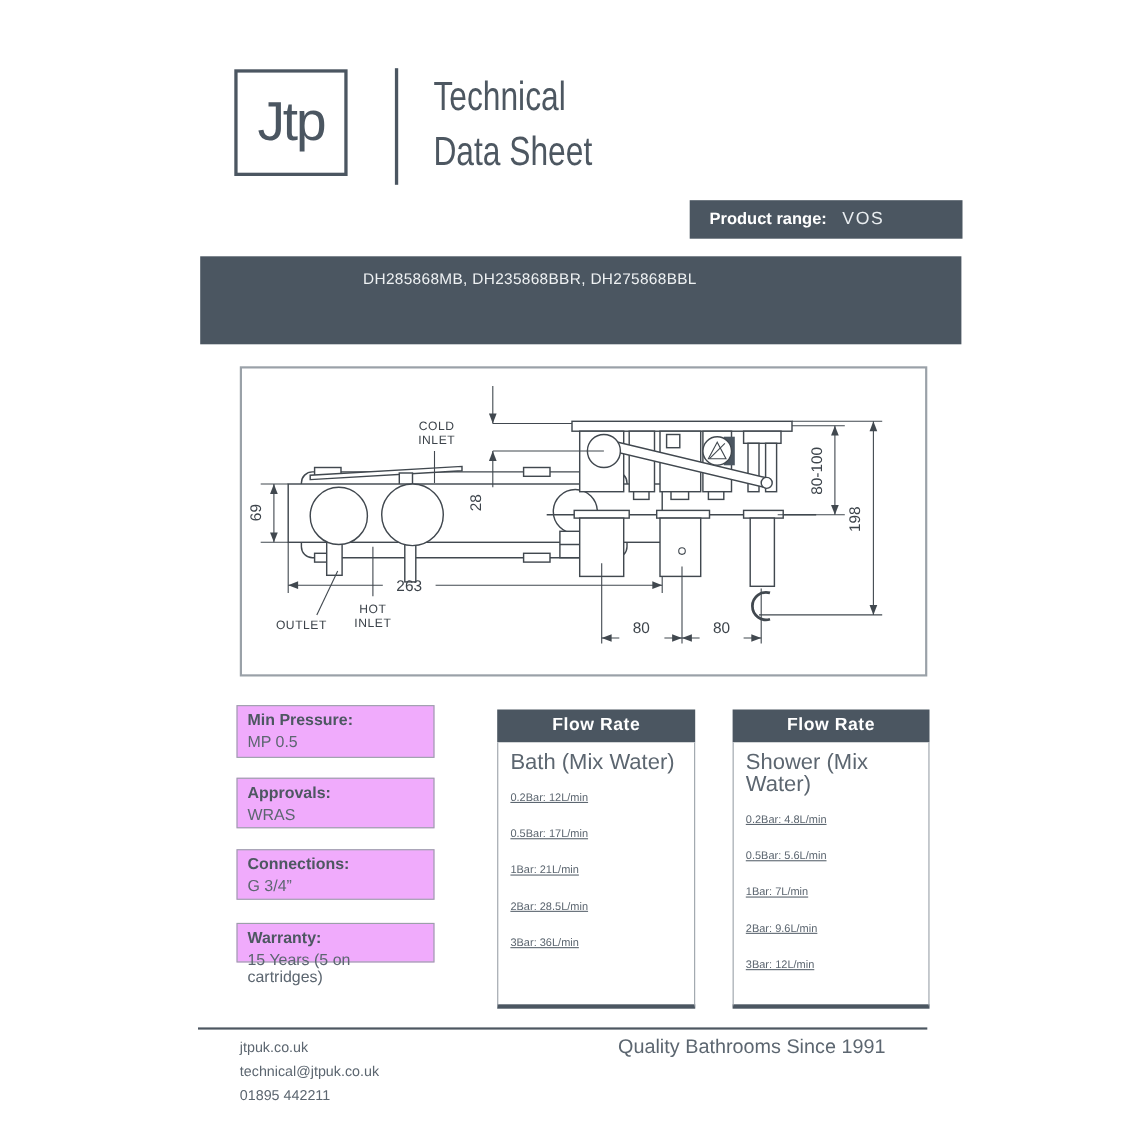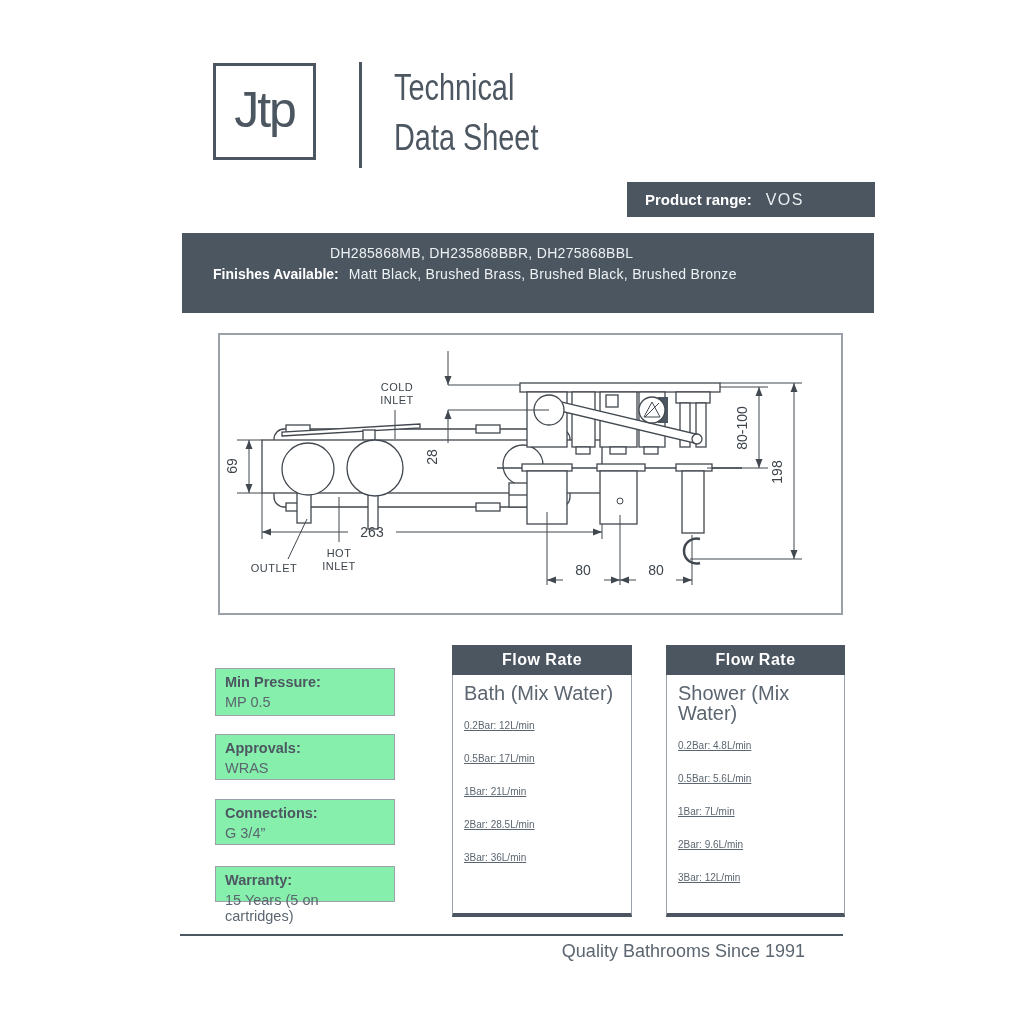"Finishes Available:" div.code-line { html: <div> <b>Finishes Available:</b> <span>Matt Black, Brushed Brass, Brushed Black, Brushed Bronze</span> </div> -> none }
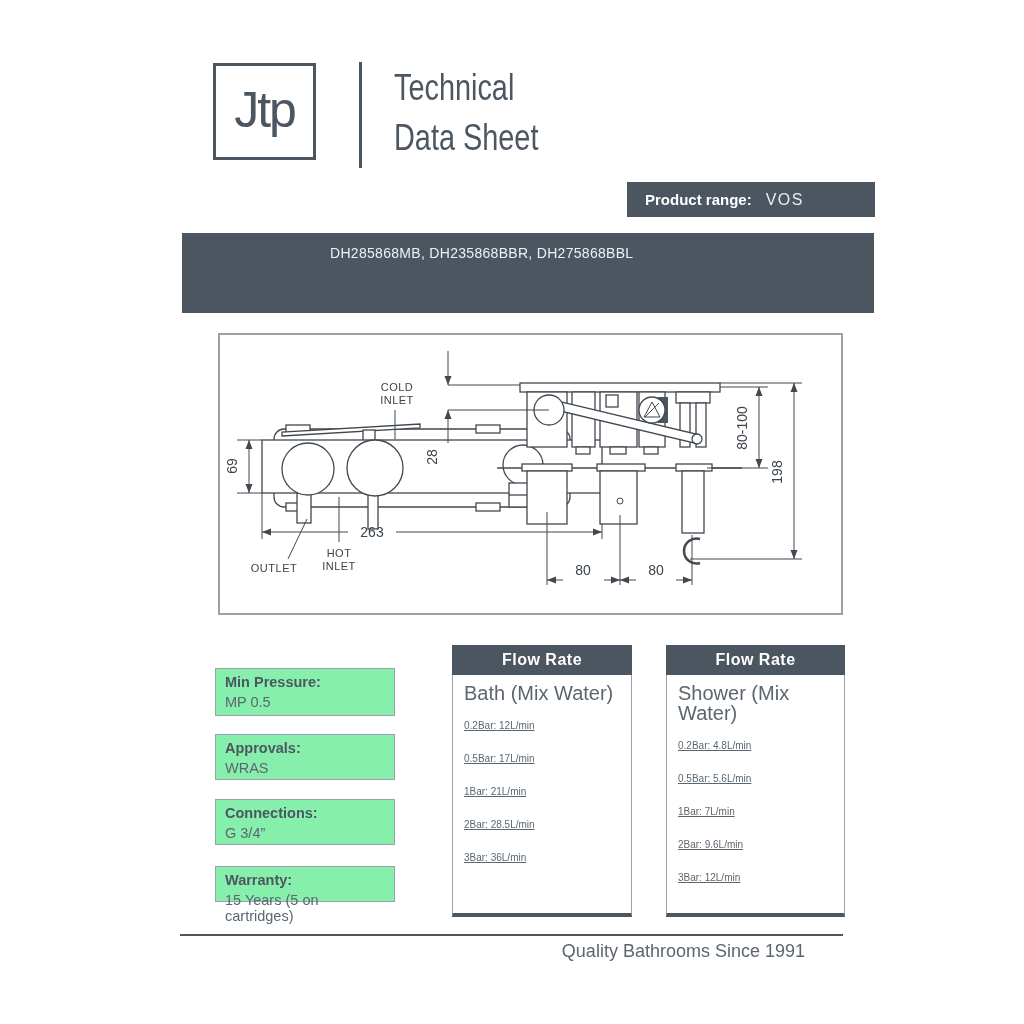"Min Pressure:" .spec-box { background: #86efac -> #f0abfc; margin-top: 27px -> none }
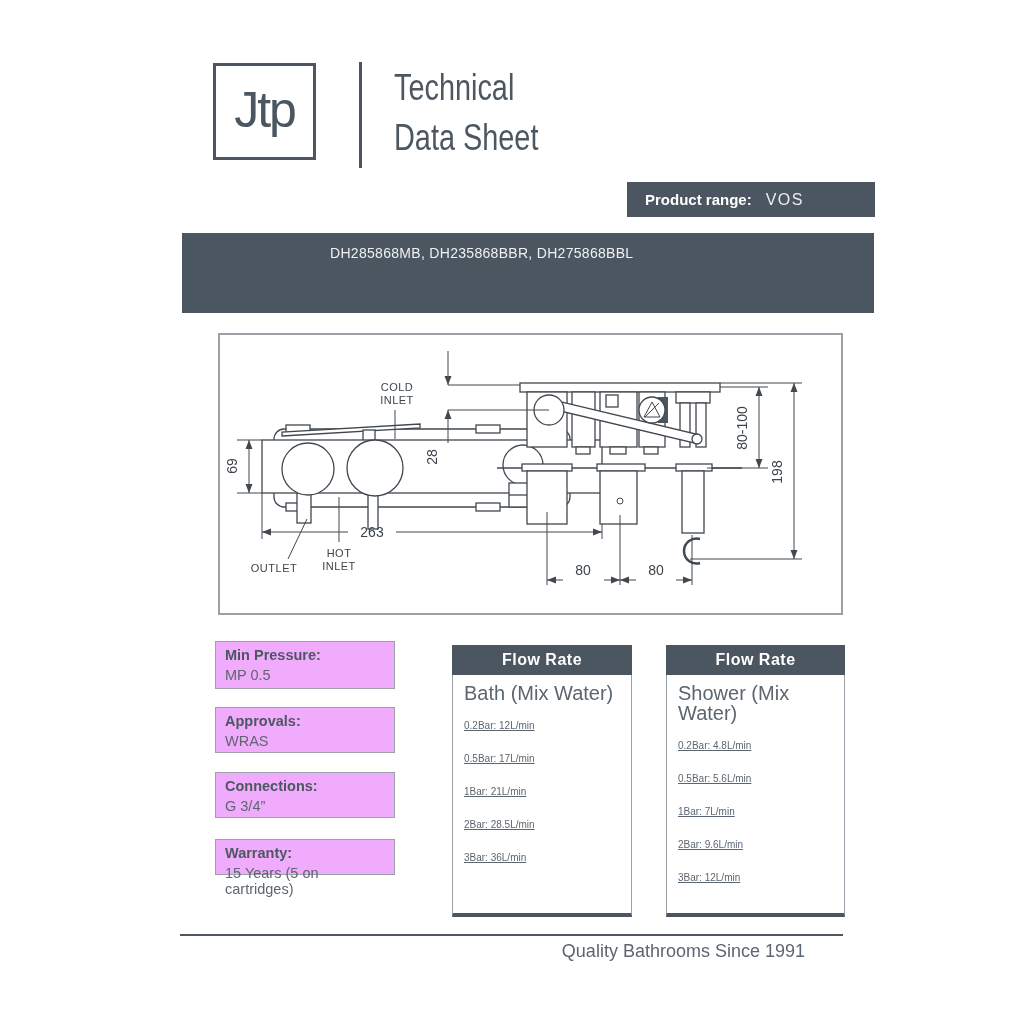"jtpuk.co.uk" div.footer-left { html: none -> <div> <div>jtpuk.co.uk</div> <div>technical@jtpuk.co.uk</div> <div>01895 442211</div> </div> }
